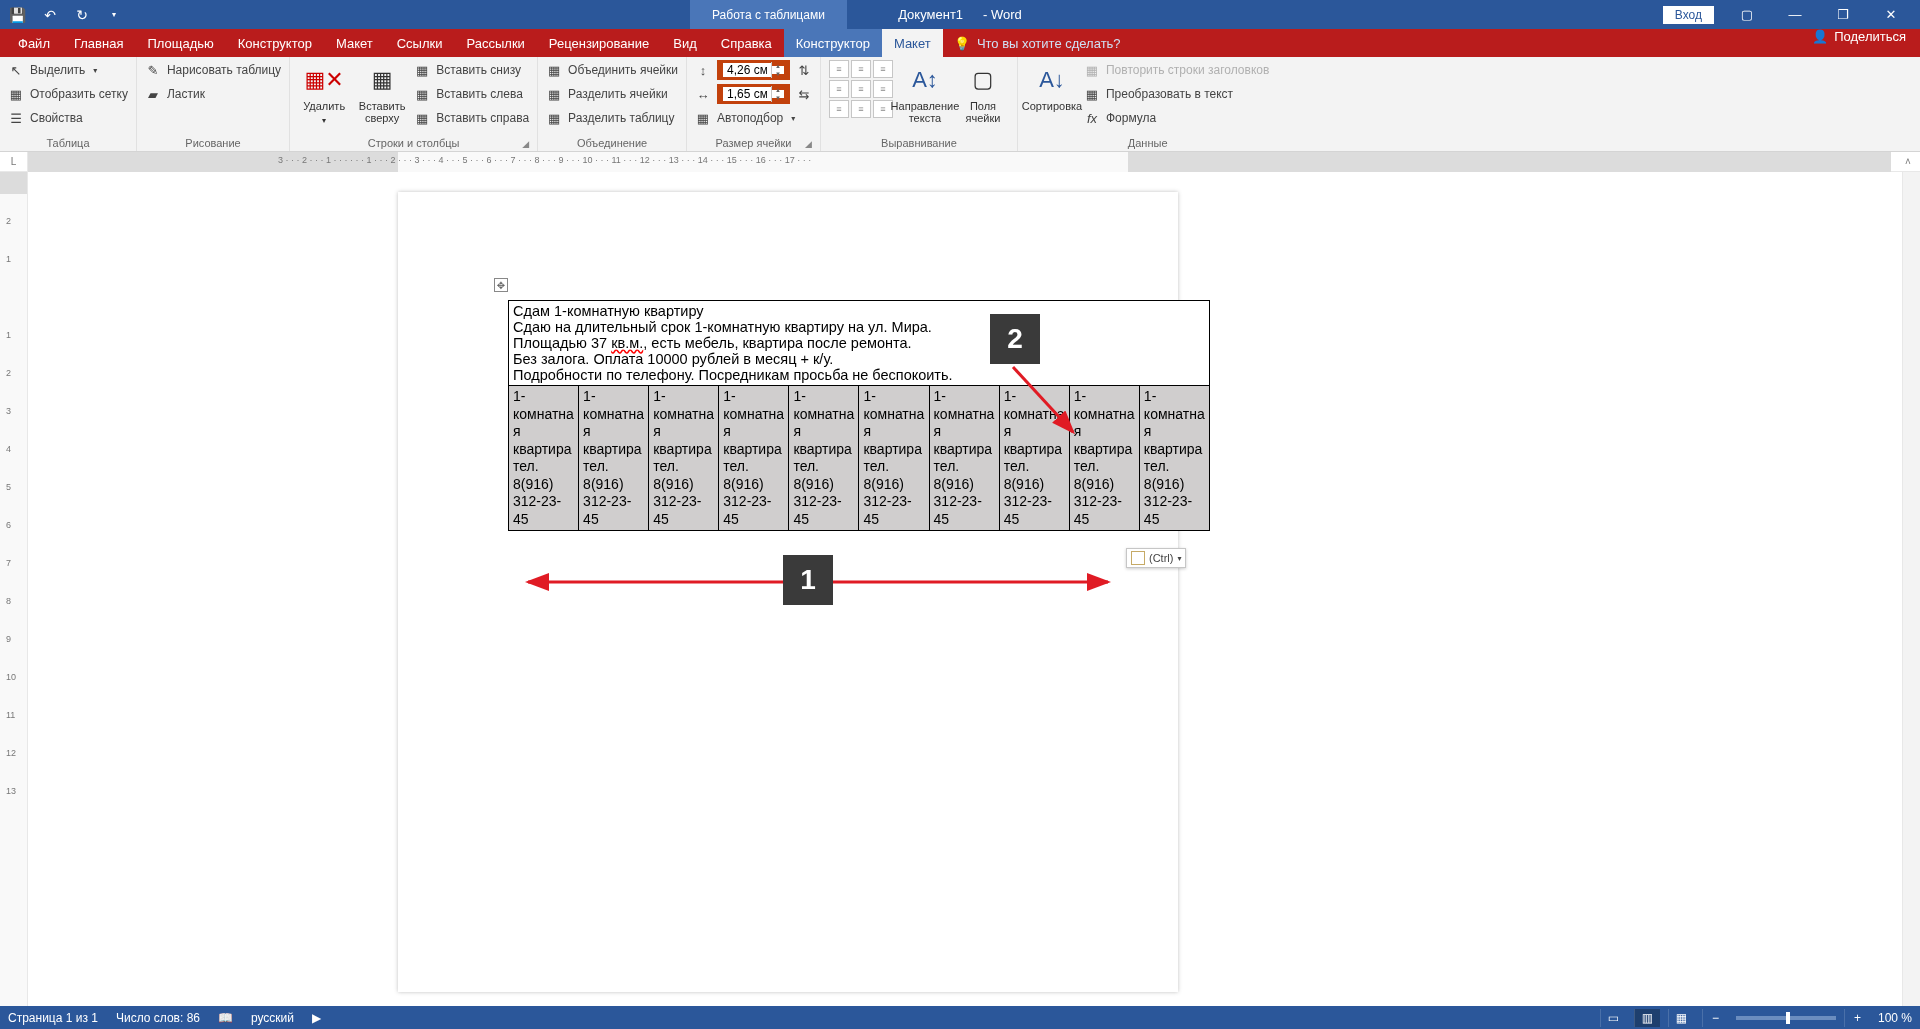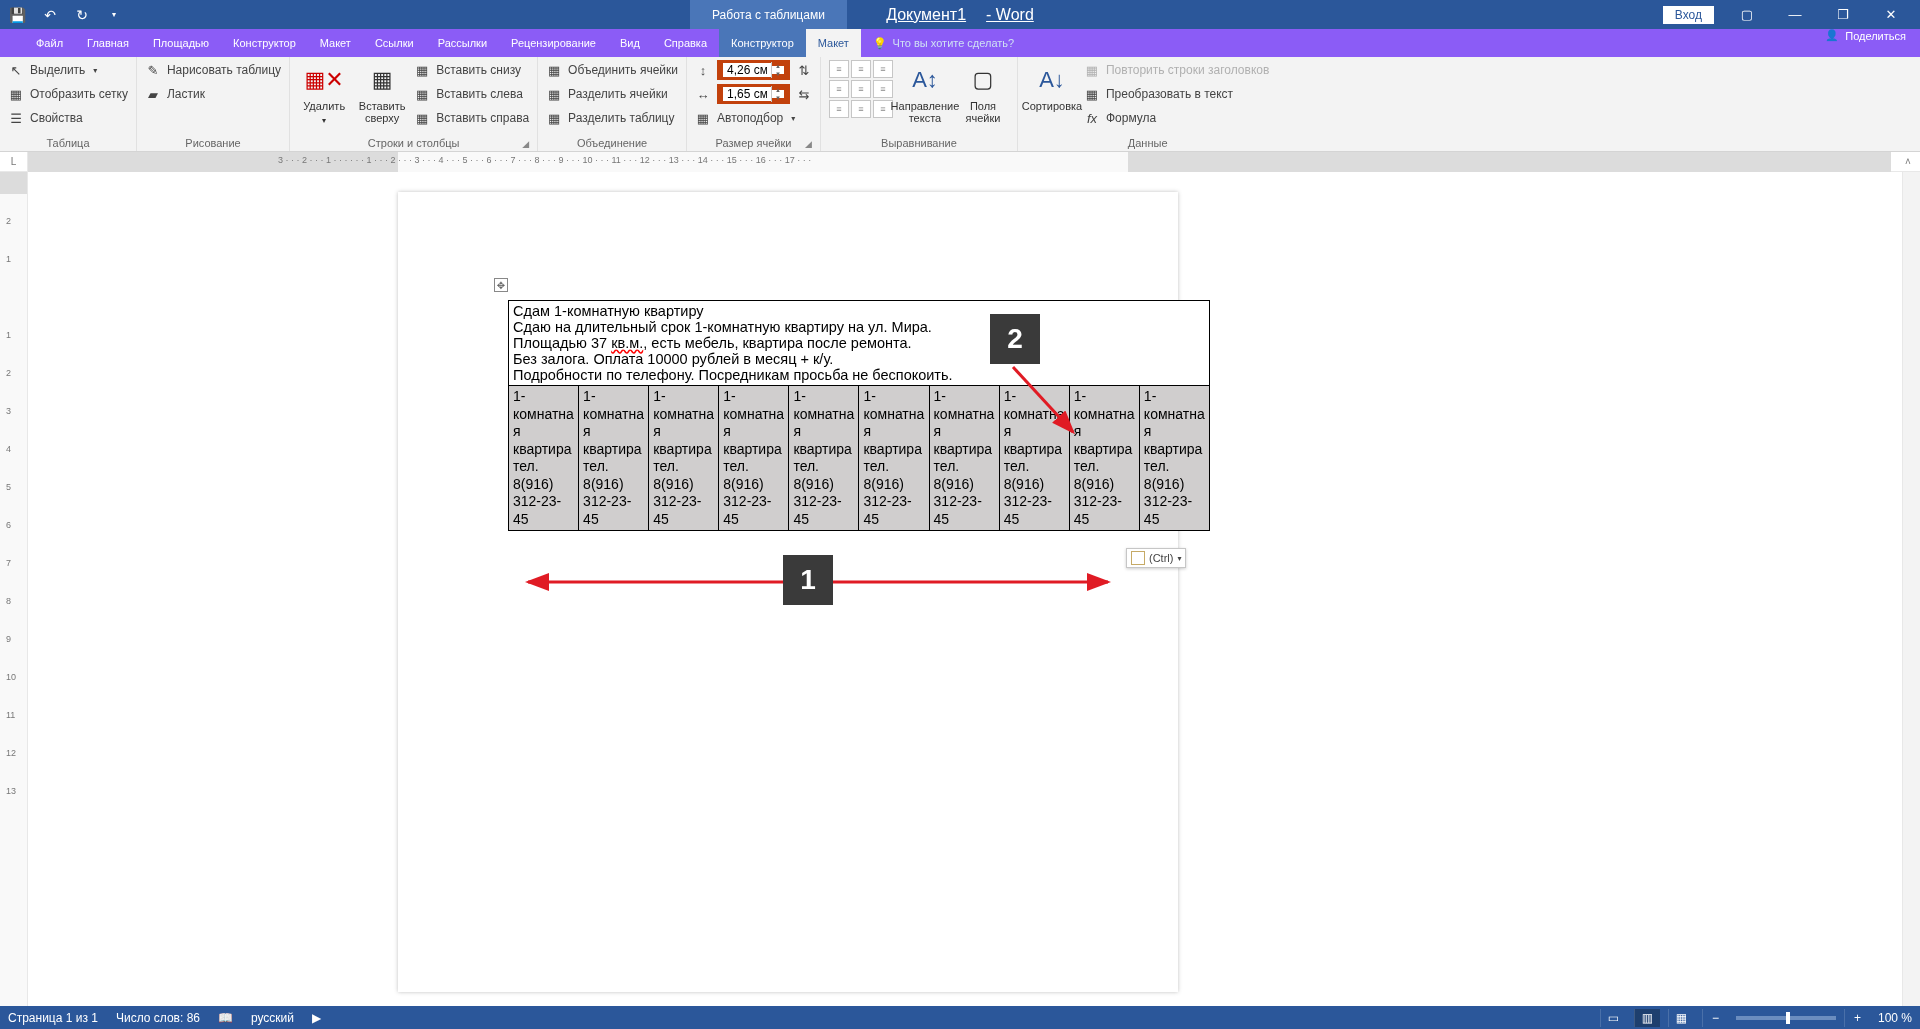"Документ1" .title-center { font-size: 16px -> 13px; text-decoration: underline -> none }
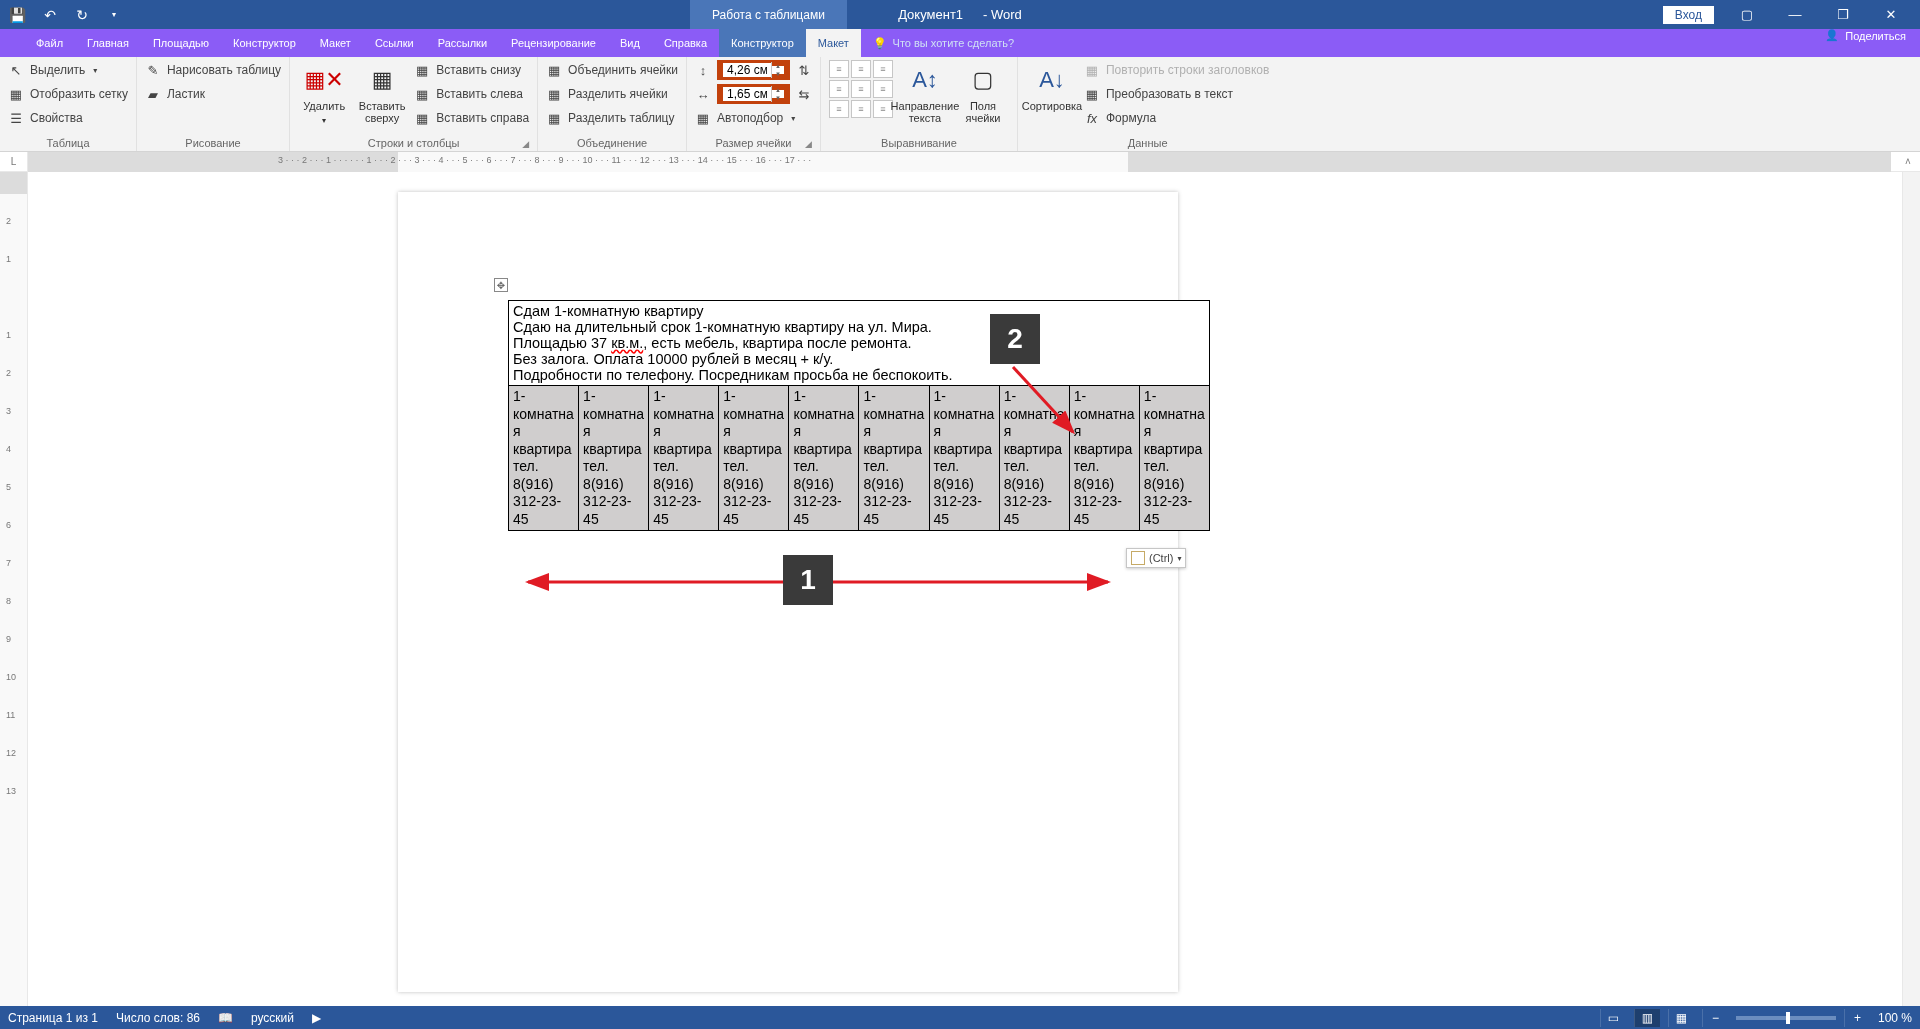"Файл" .tabrow { background: #8b5cf6 -> #b91c1c; font-size: 11px -> 13px; padding-left: 24px -> 6px }
